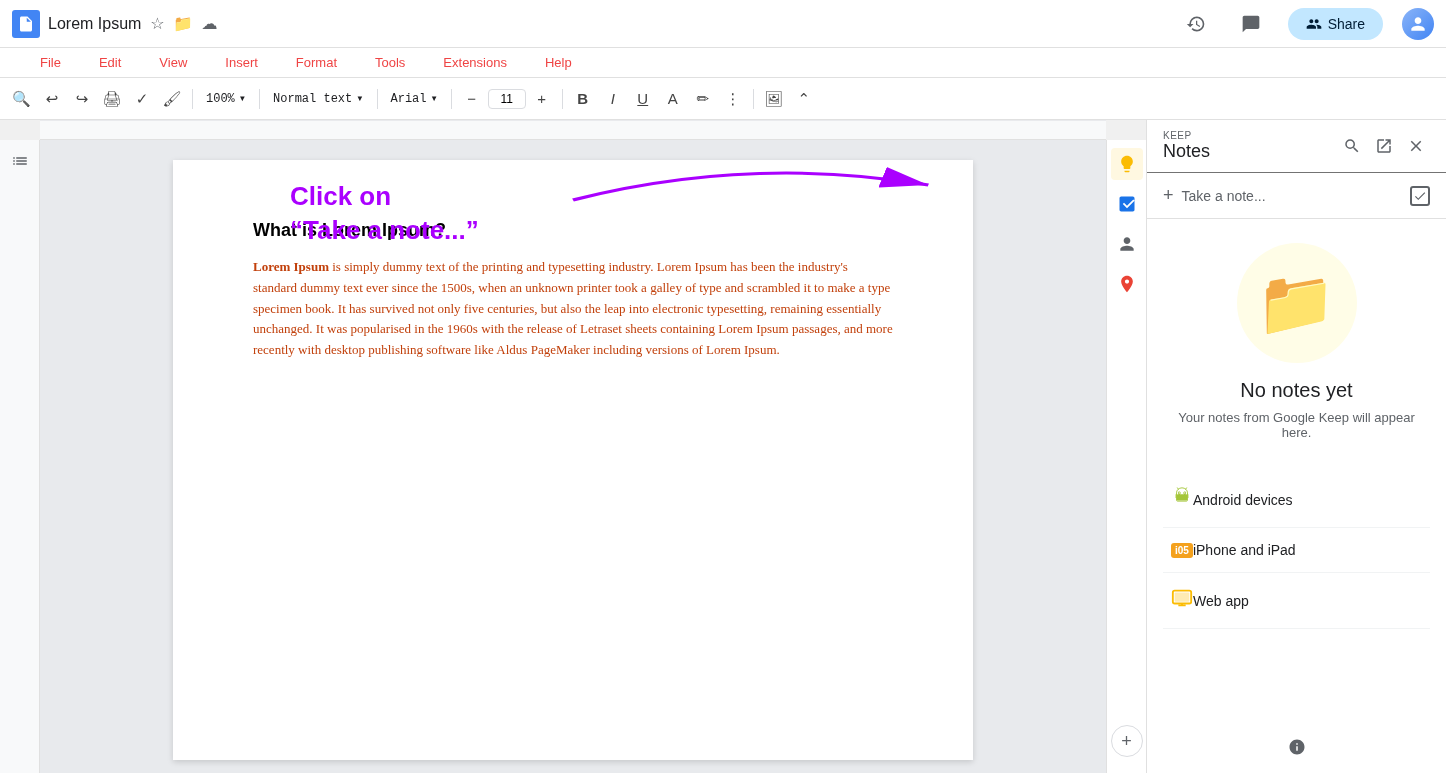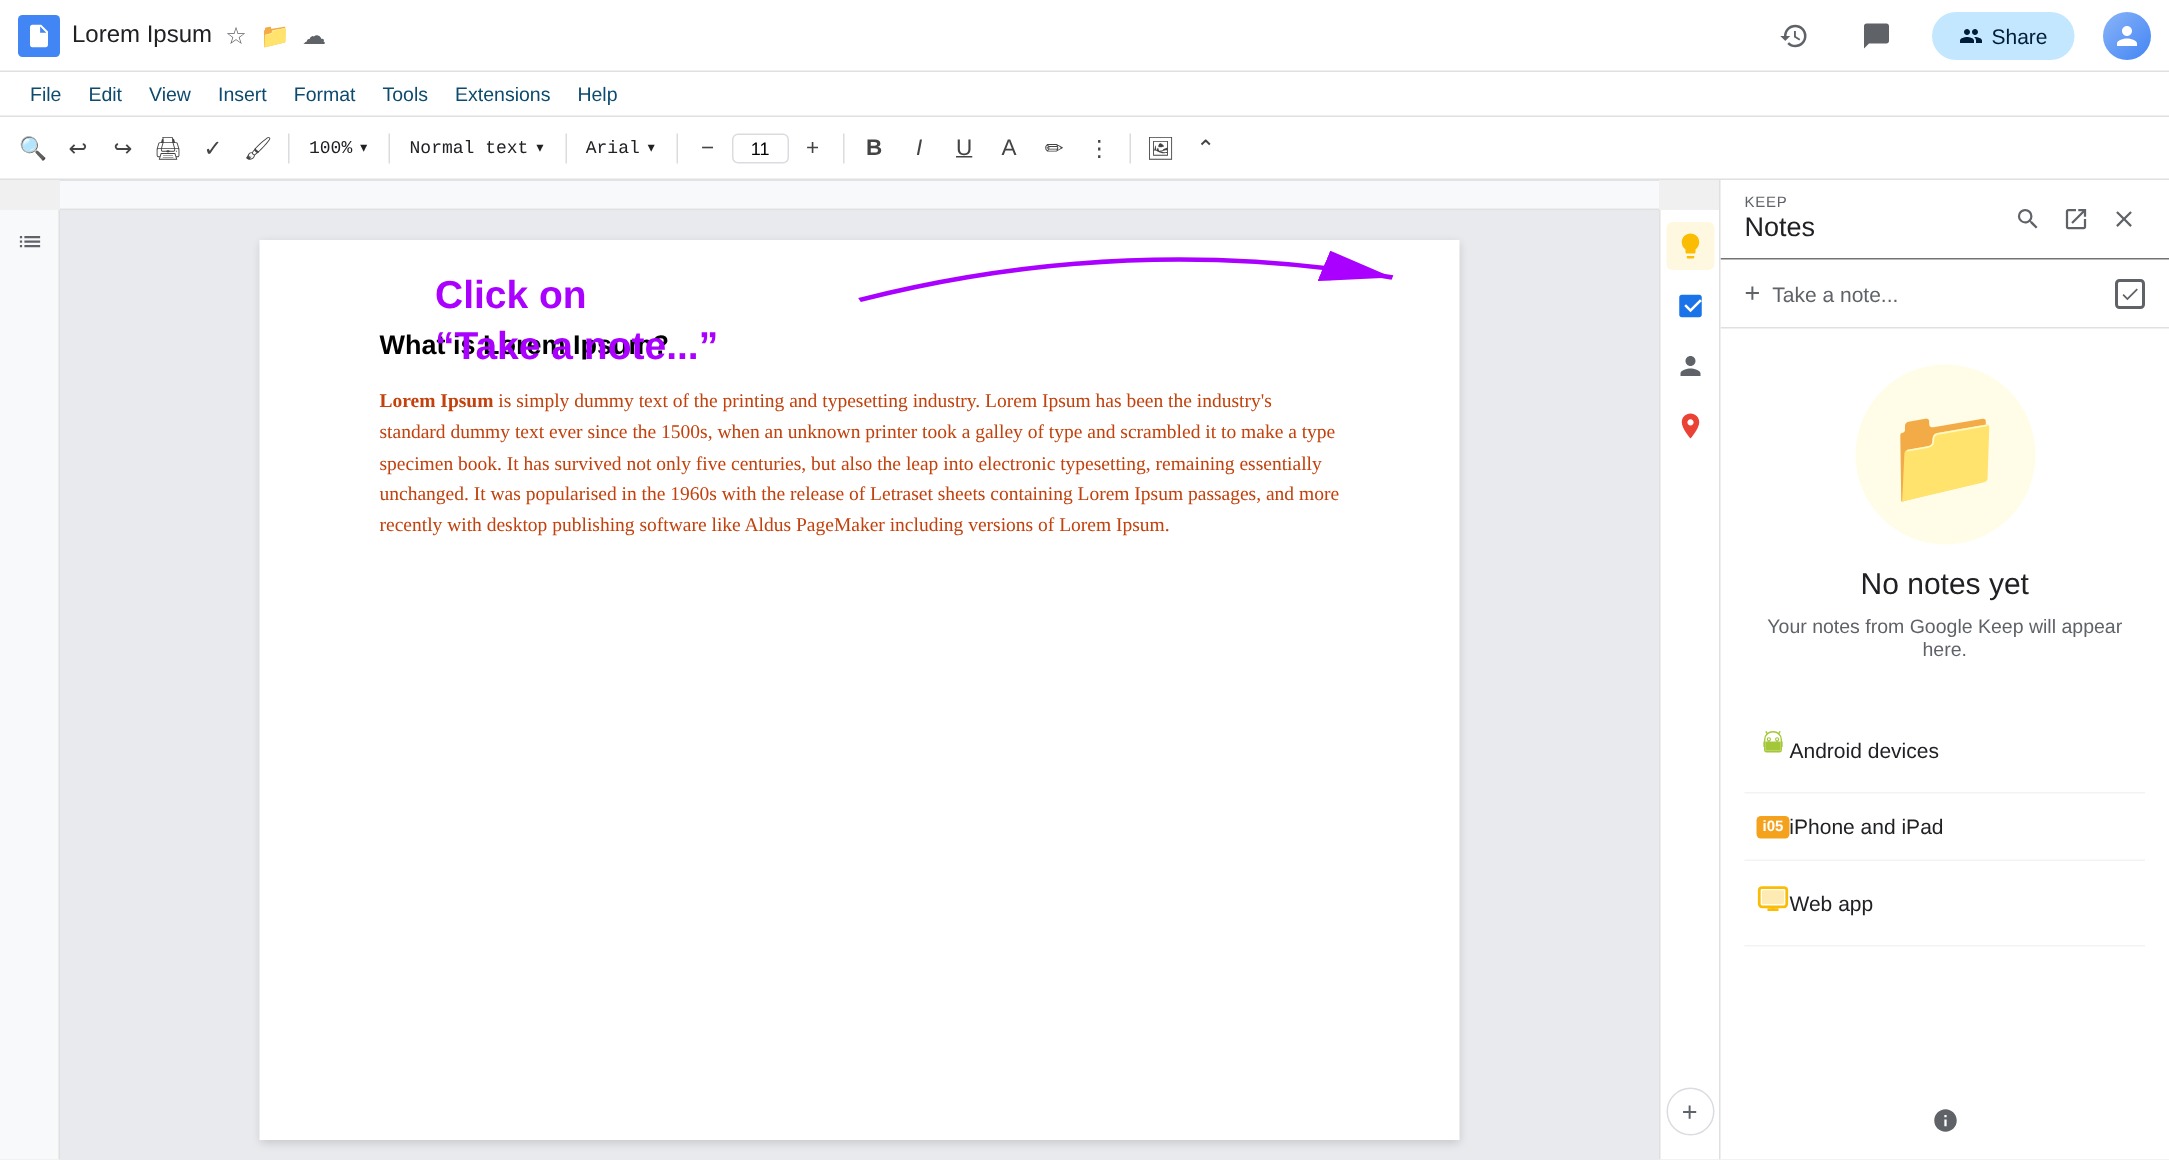"File" .menu-item { color: #0c4a6e -> #ef4444; margin-left: none -> 20px }
